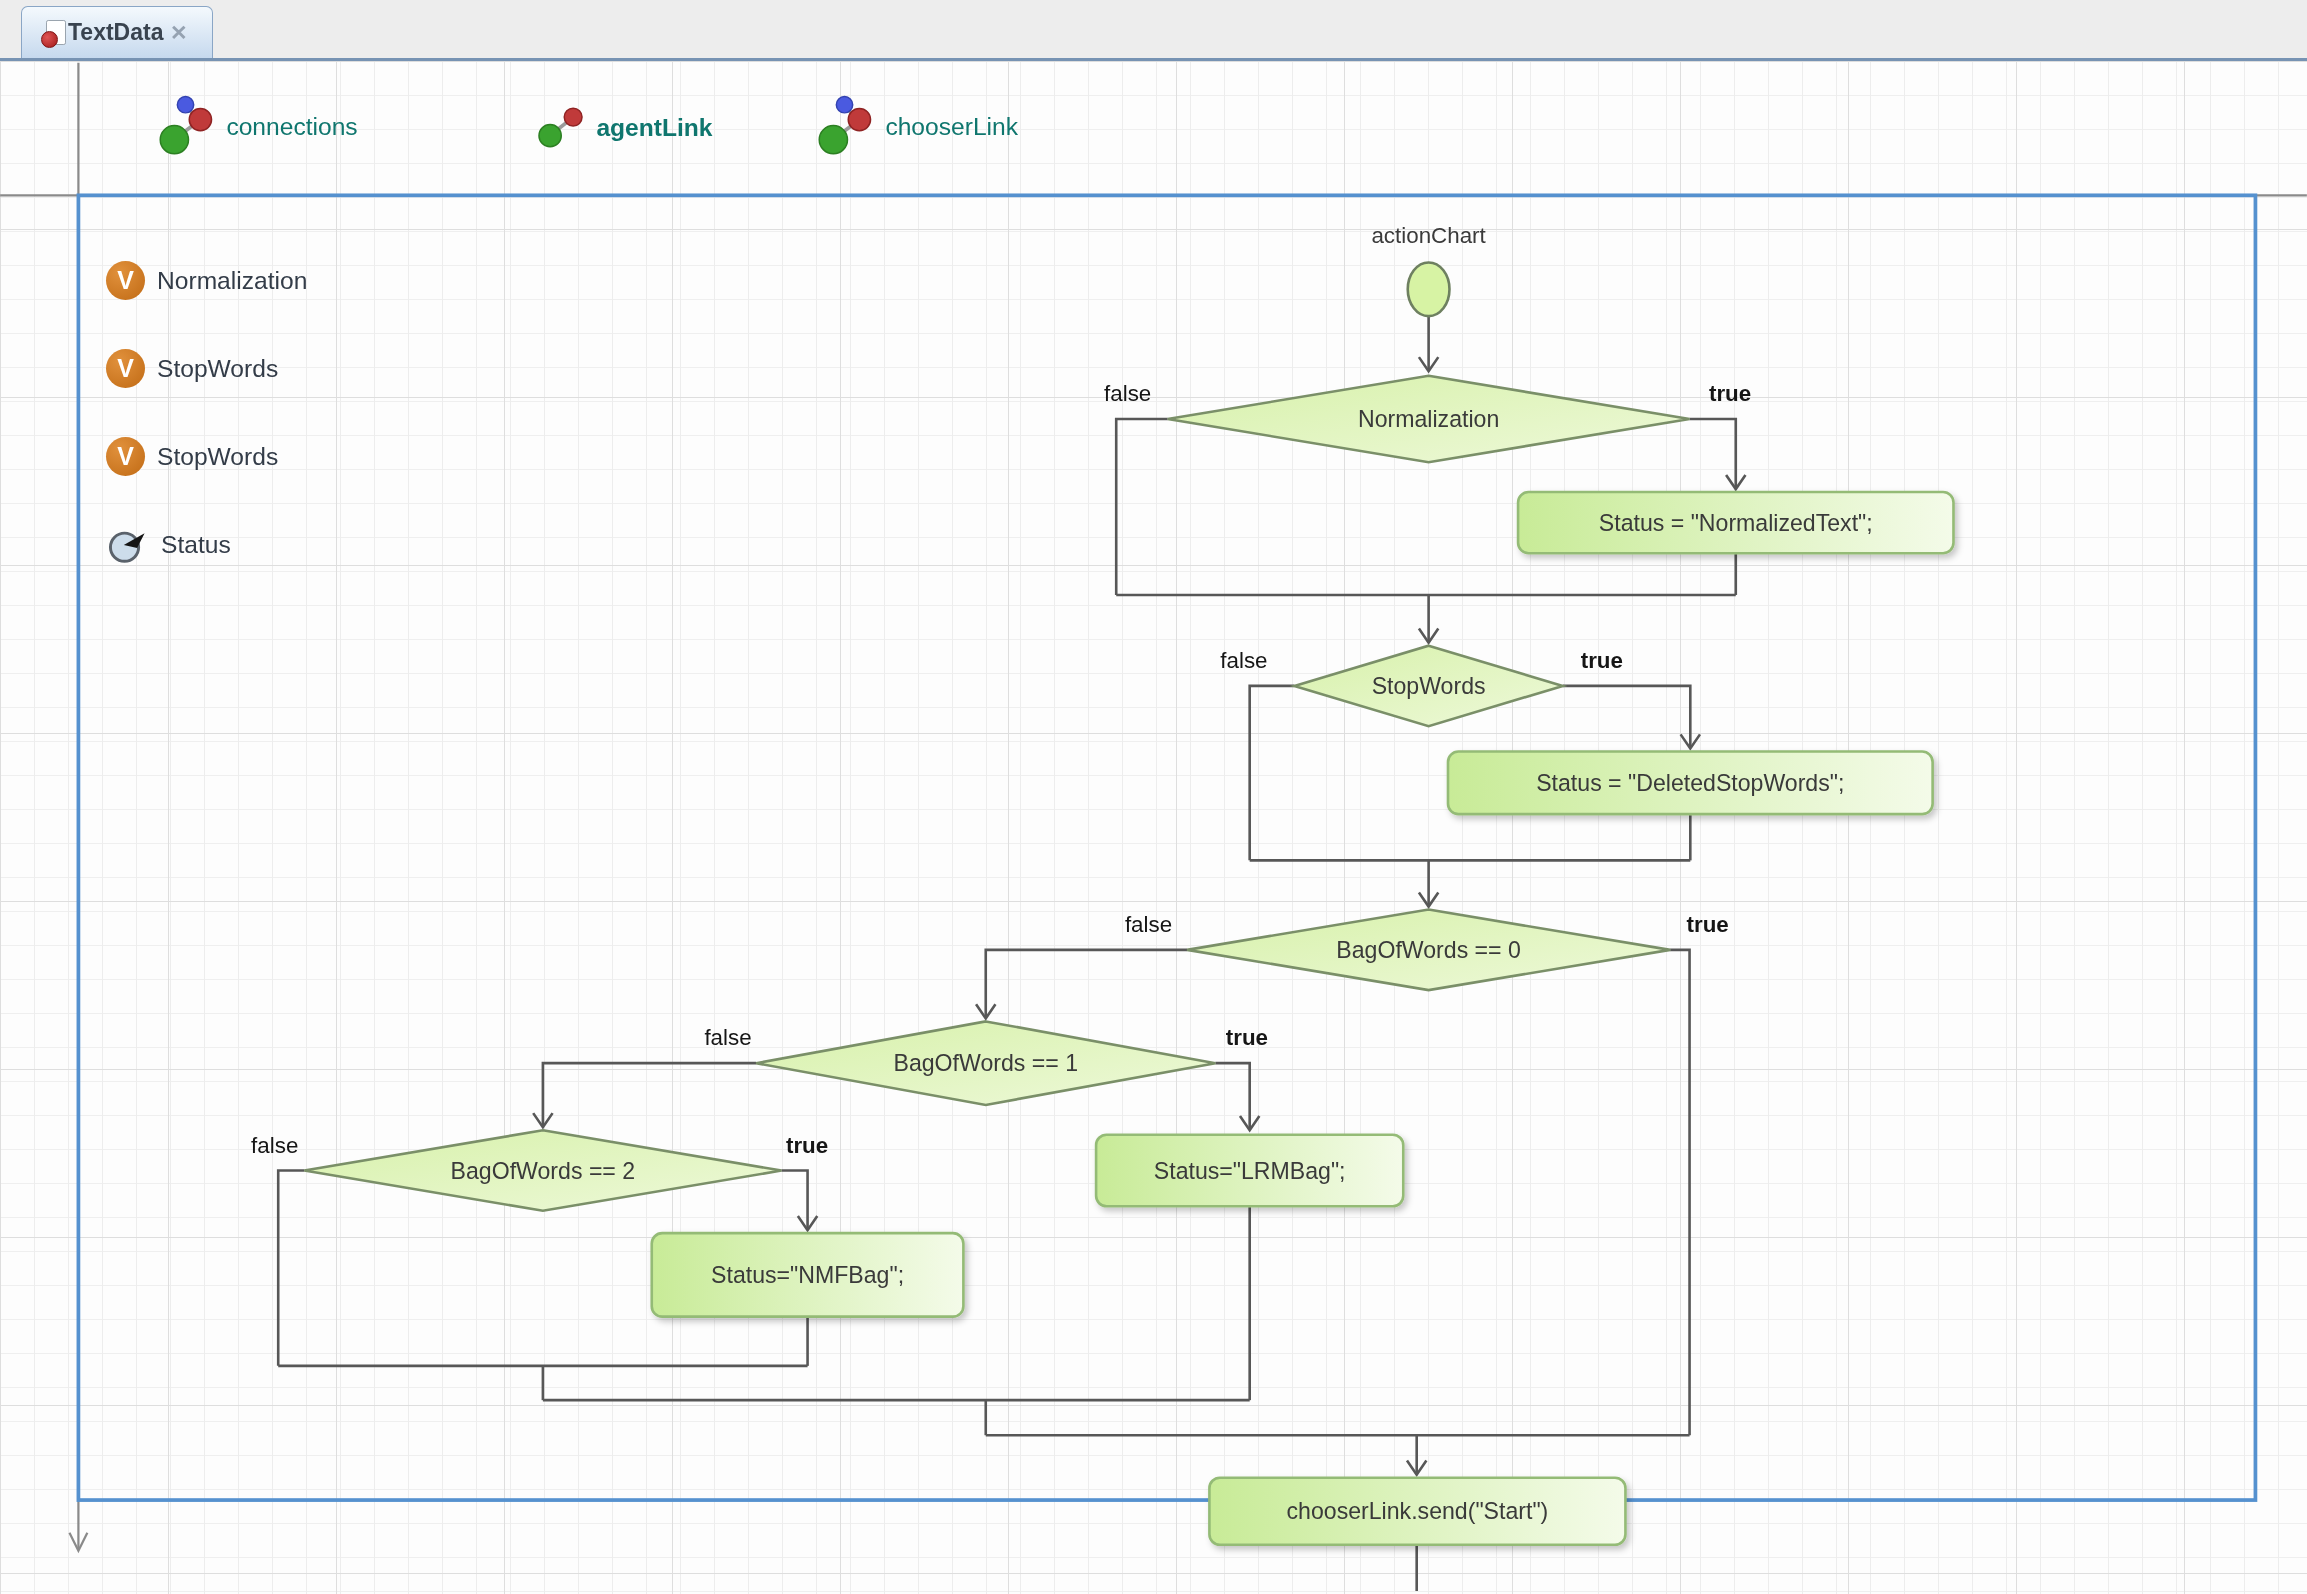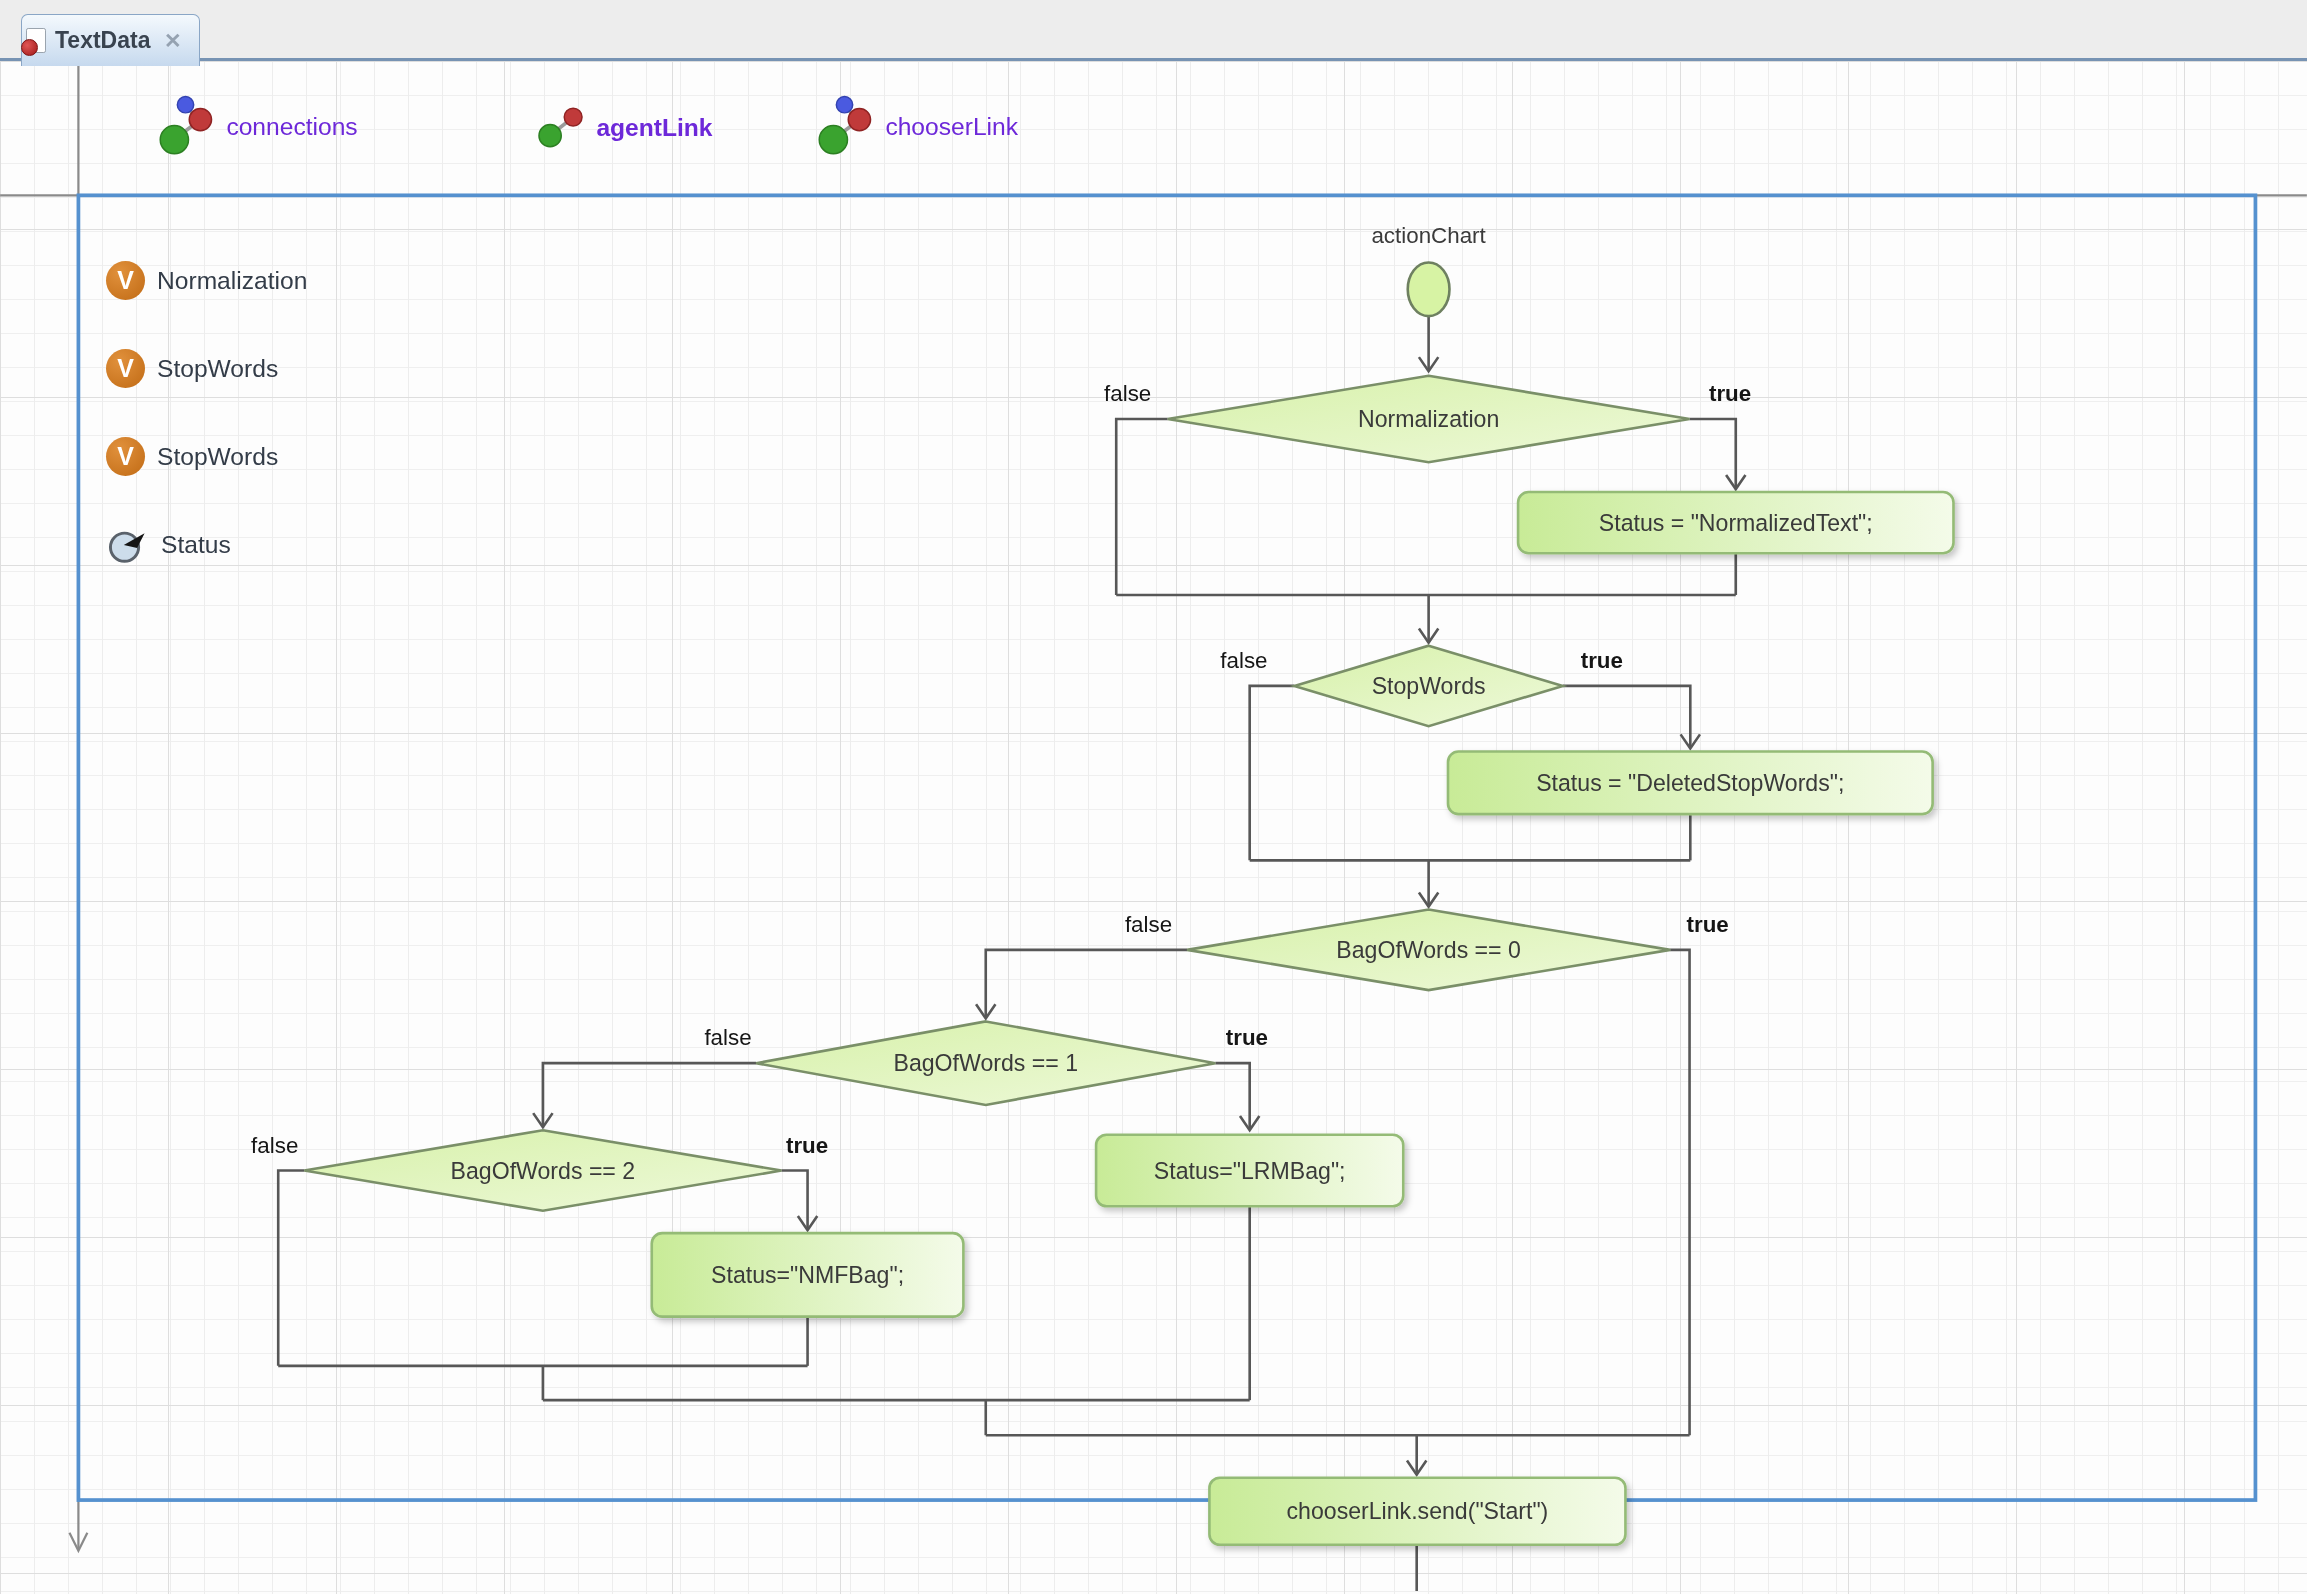"TextData" .tab { gap: 9px -> 2px; padding: 0 4px -> 0 24px; top: 14px -> 6px }
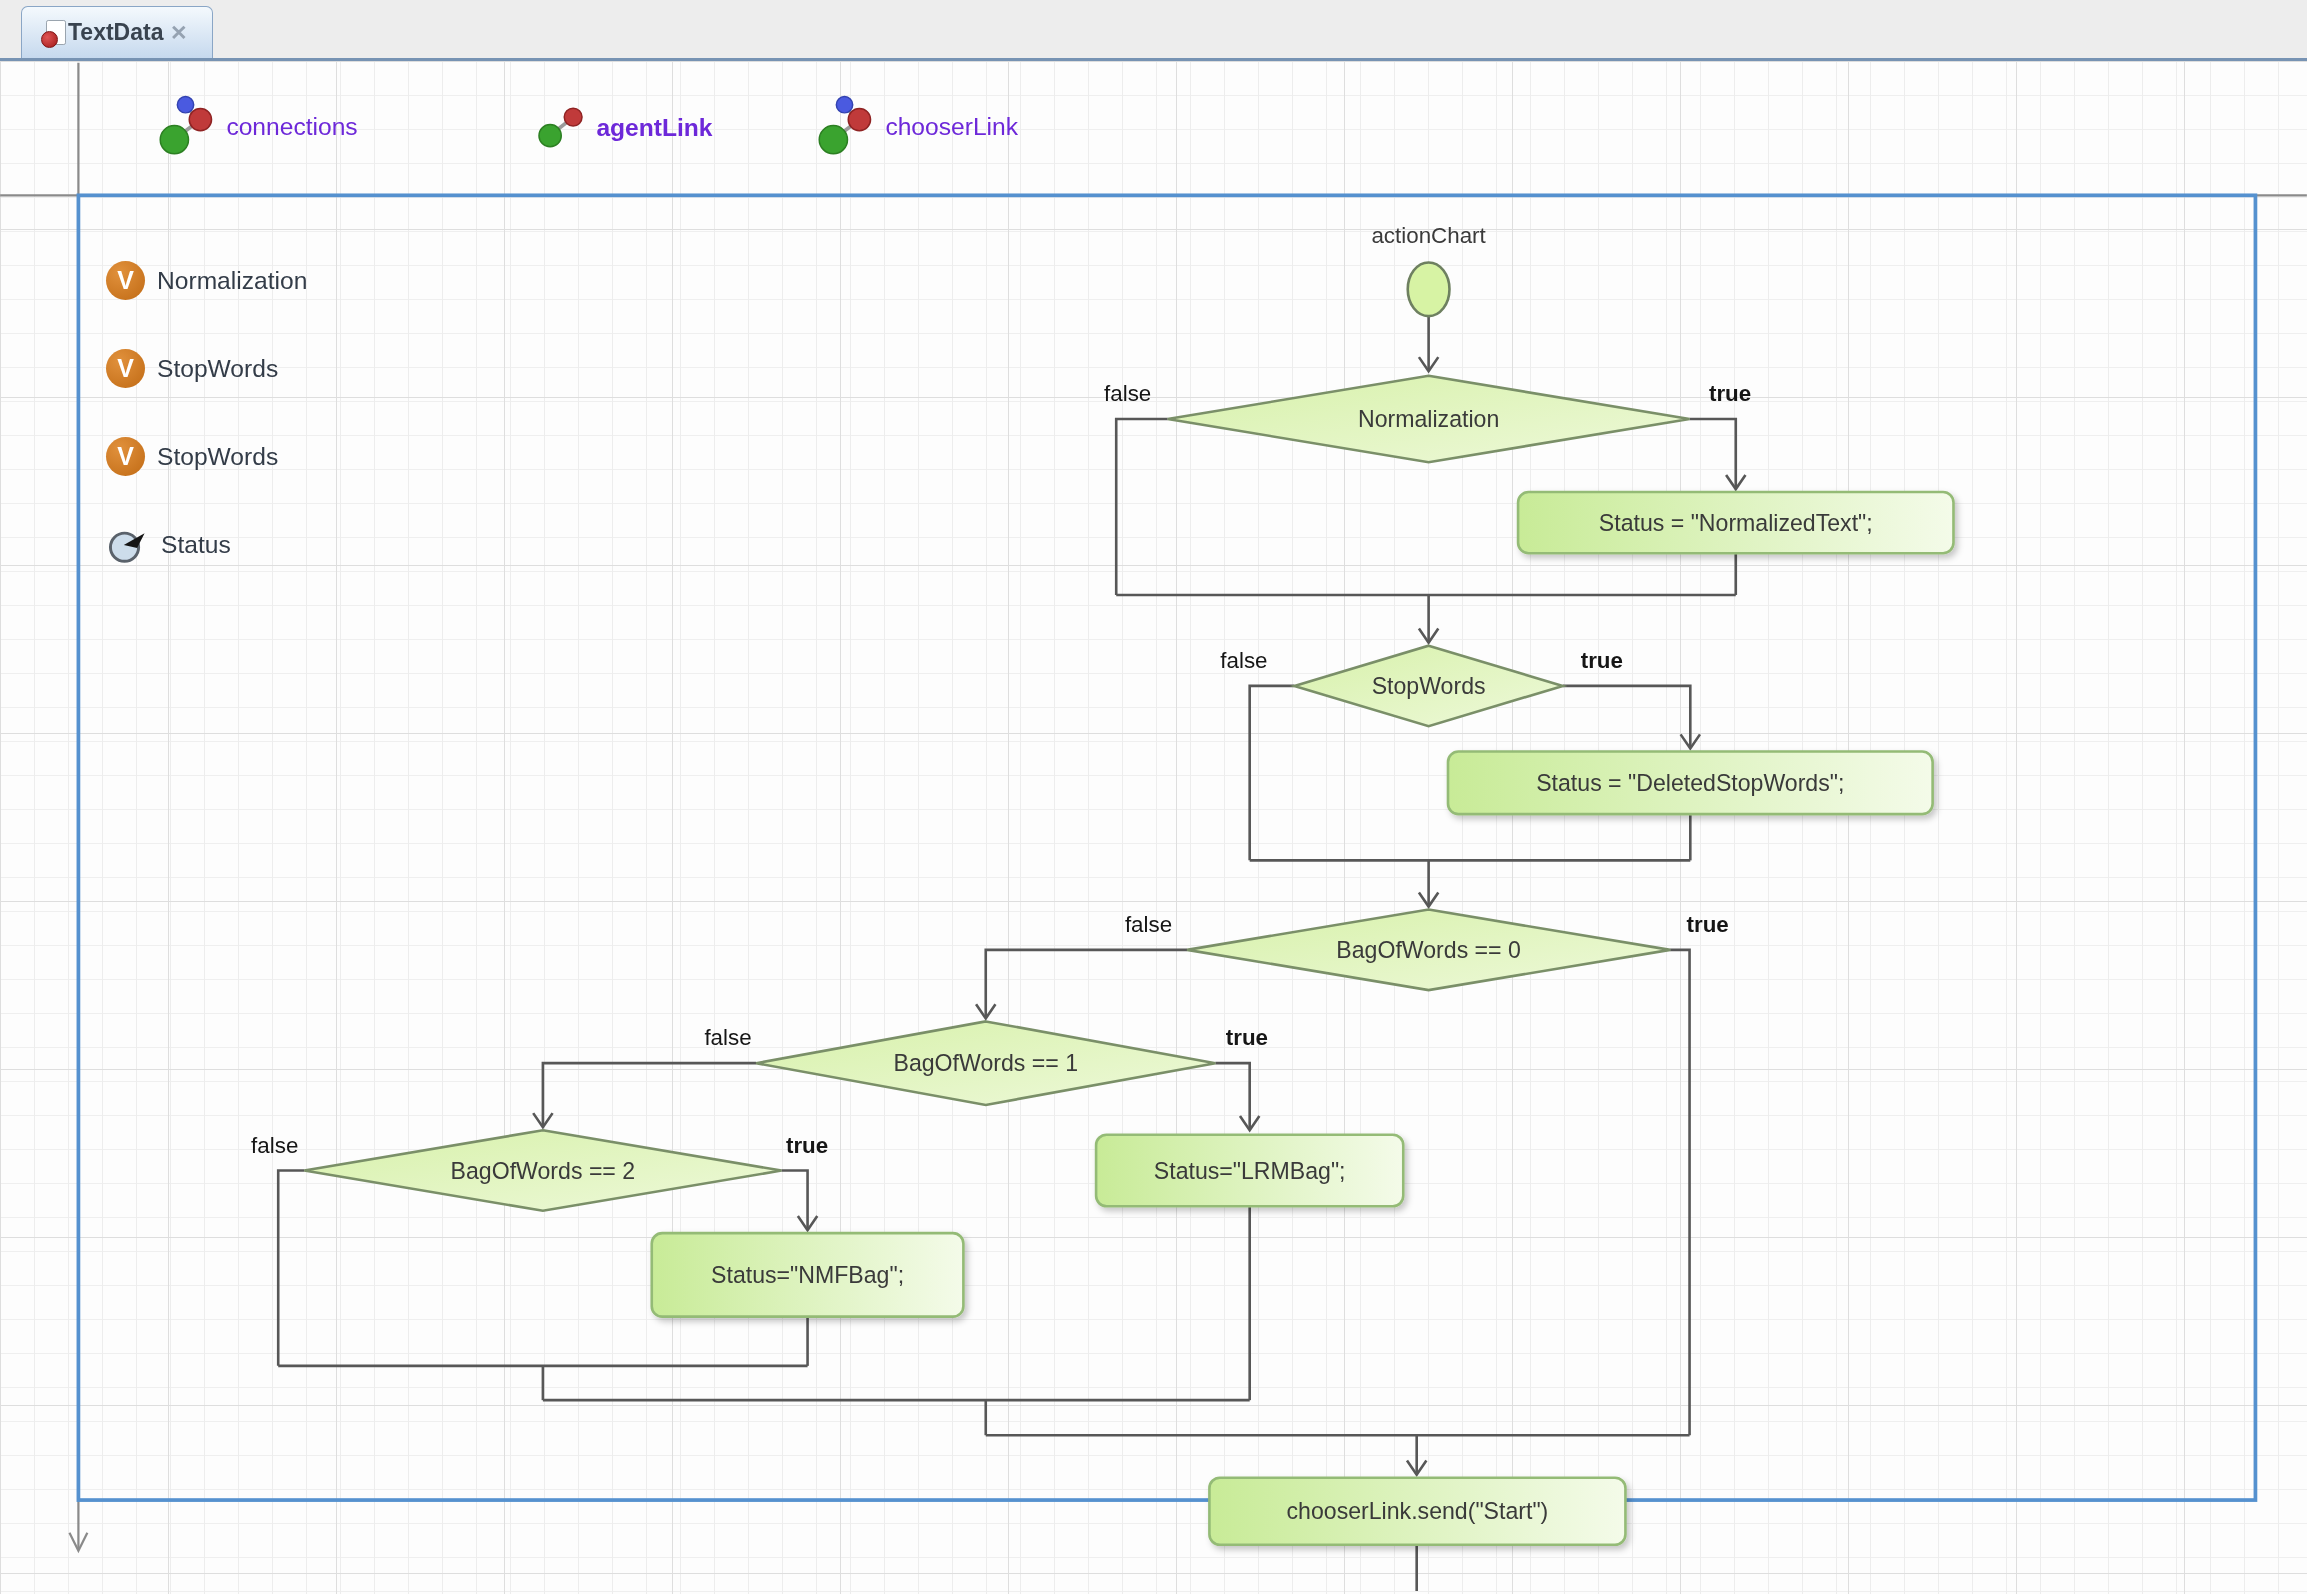"connections" .pal-label { color: #6d28d9 -> #0f766e }
